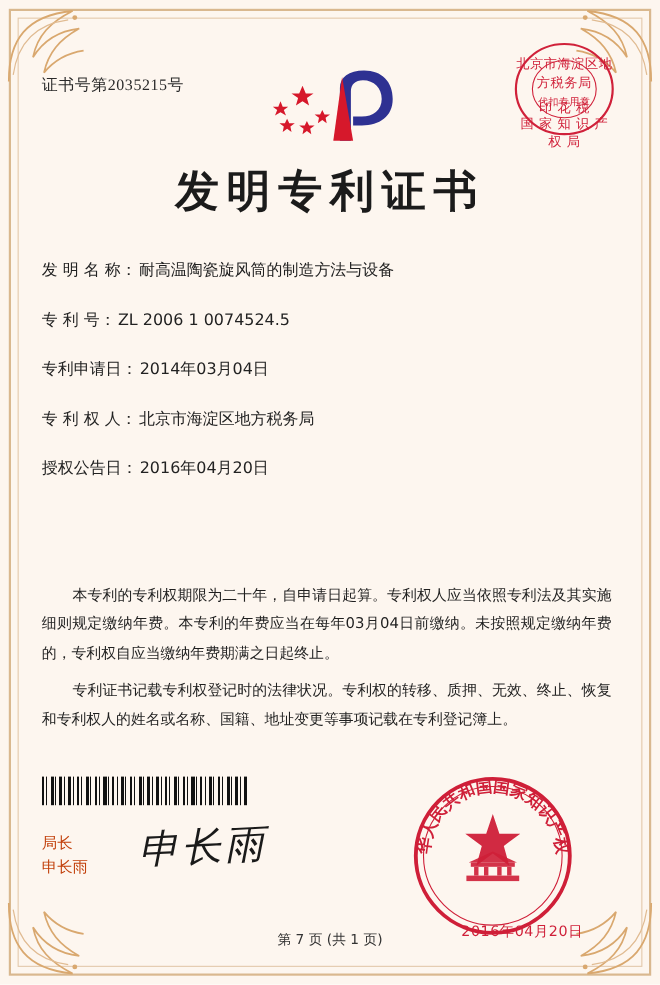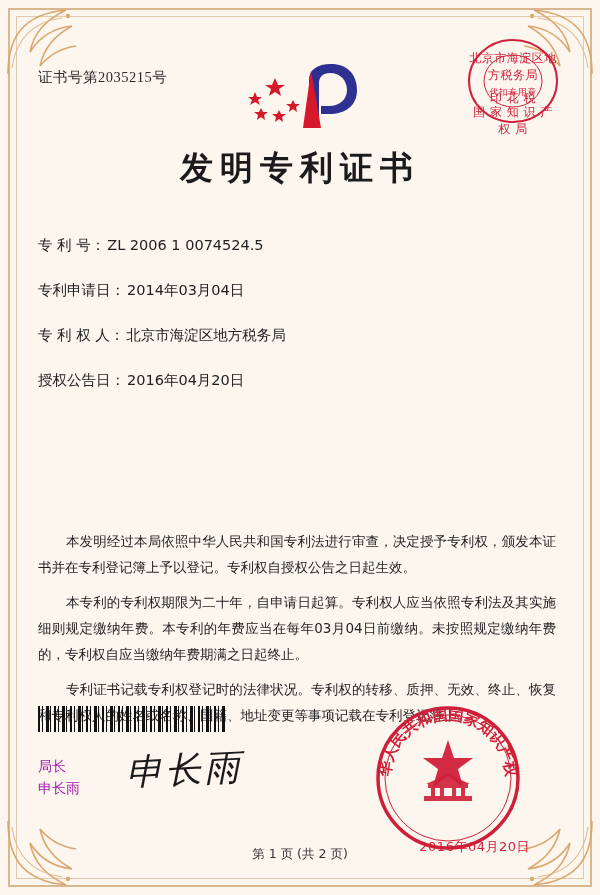"发明专利证书" .main-title { font-size: 33px -> 40px }
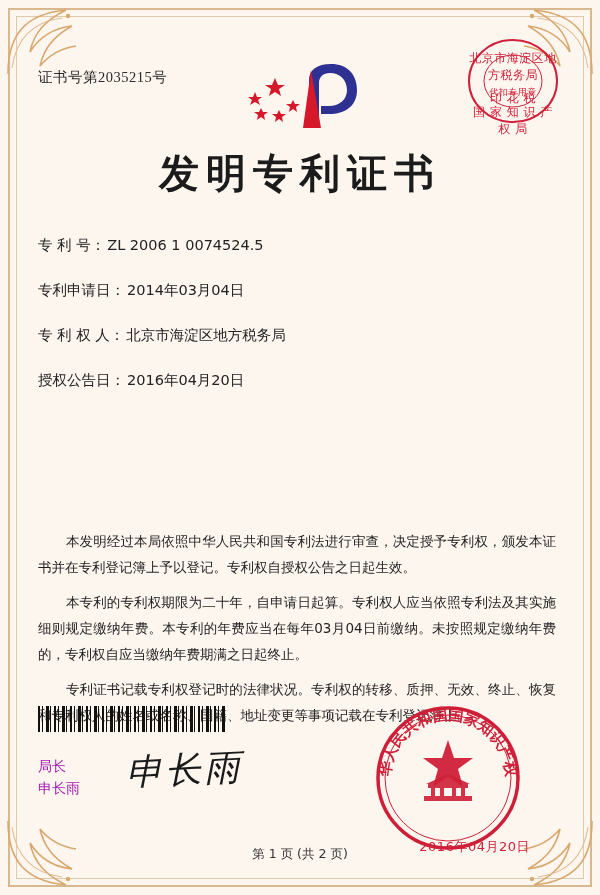"发 明 名 称：" div.field-row { html: none -> <div> <span>发 明 名 称：</span> <span>耐高温陶瓷旋风筒的制造方法与设备</span> </div> }
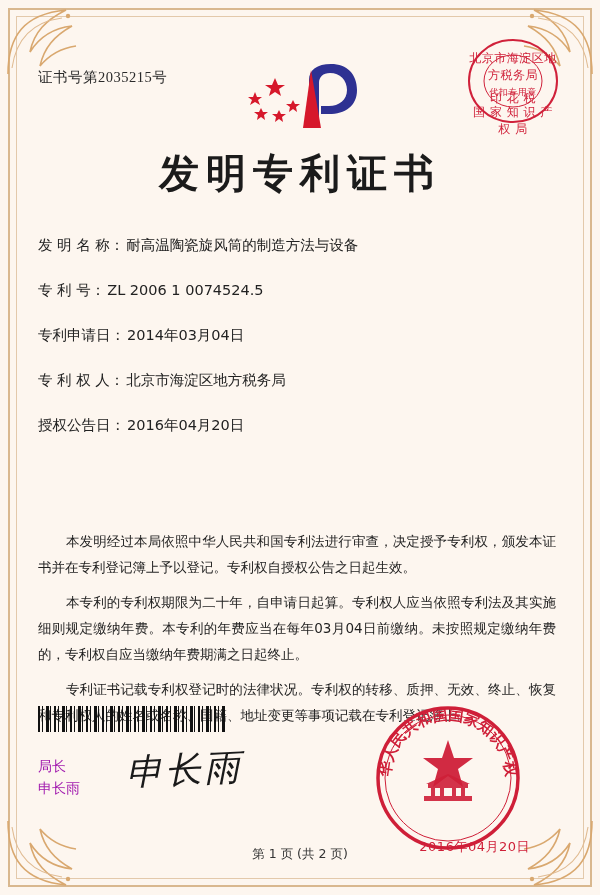"本发明经过本局依照中华人民共和国专利法进行审查，决定授予专利权，颁发本证书并在专" p { html: <p>本发明经过本局依照中华人民共和国专利法进行审查，决定授予专利权，颁发本证书并在专利登记簿上予以登记。专利权自授权公告之日起生效。</p> -> none }
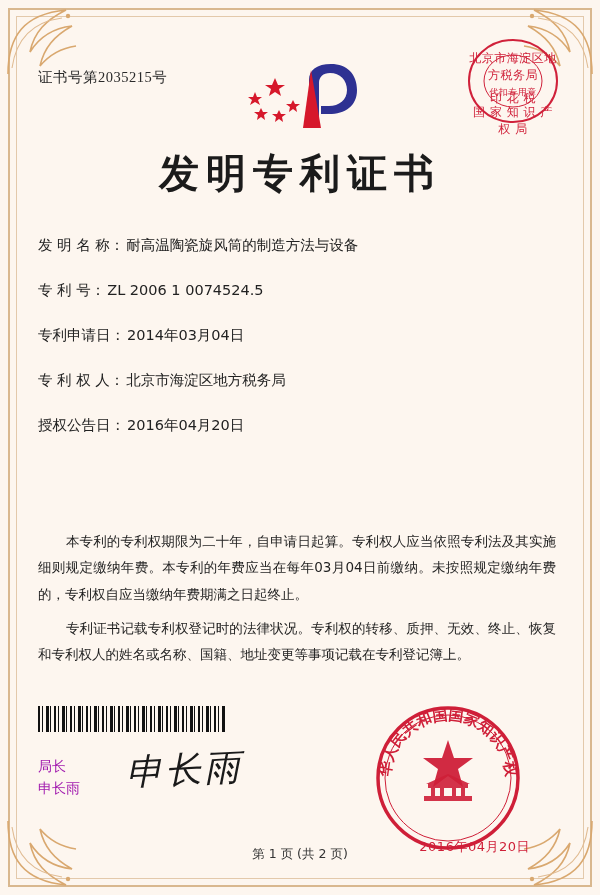"局长" .sig-block { color: #a21caf -> #c2410c }
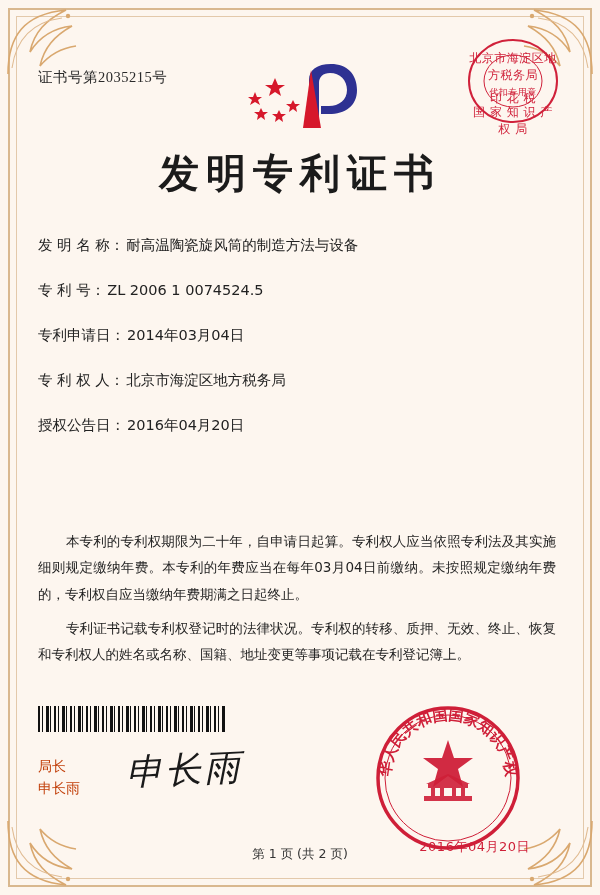"第 1 页 (共 2" div.footer { text: 1 页 (共 2 -> 7 页 (共 1 }
